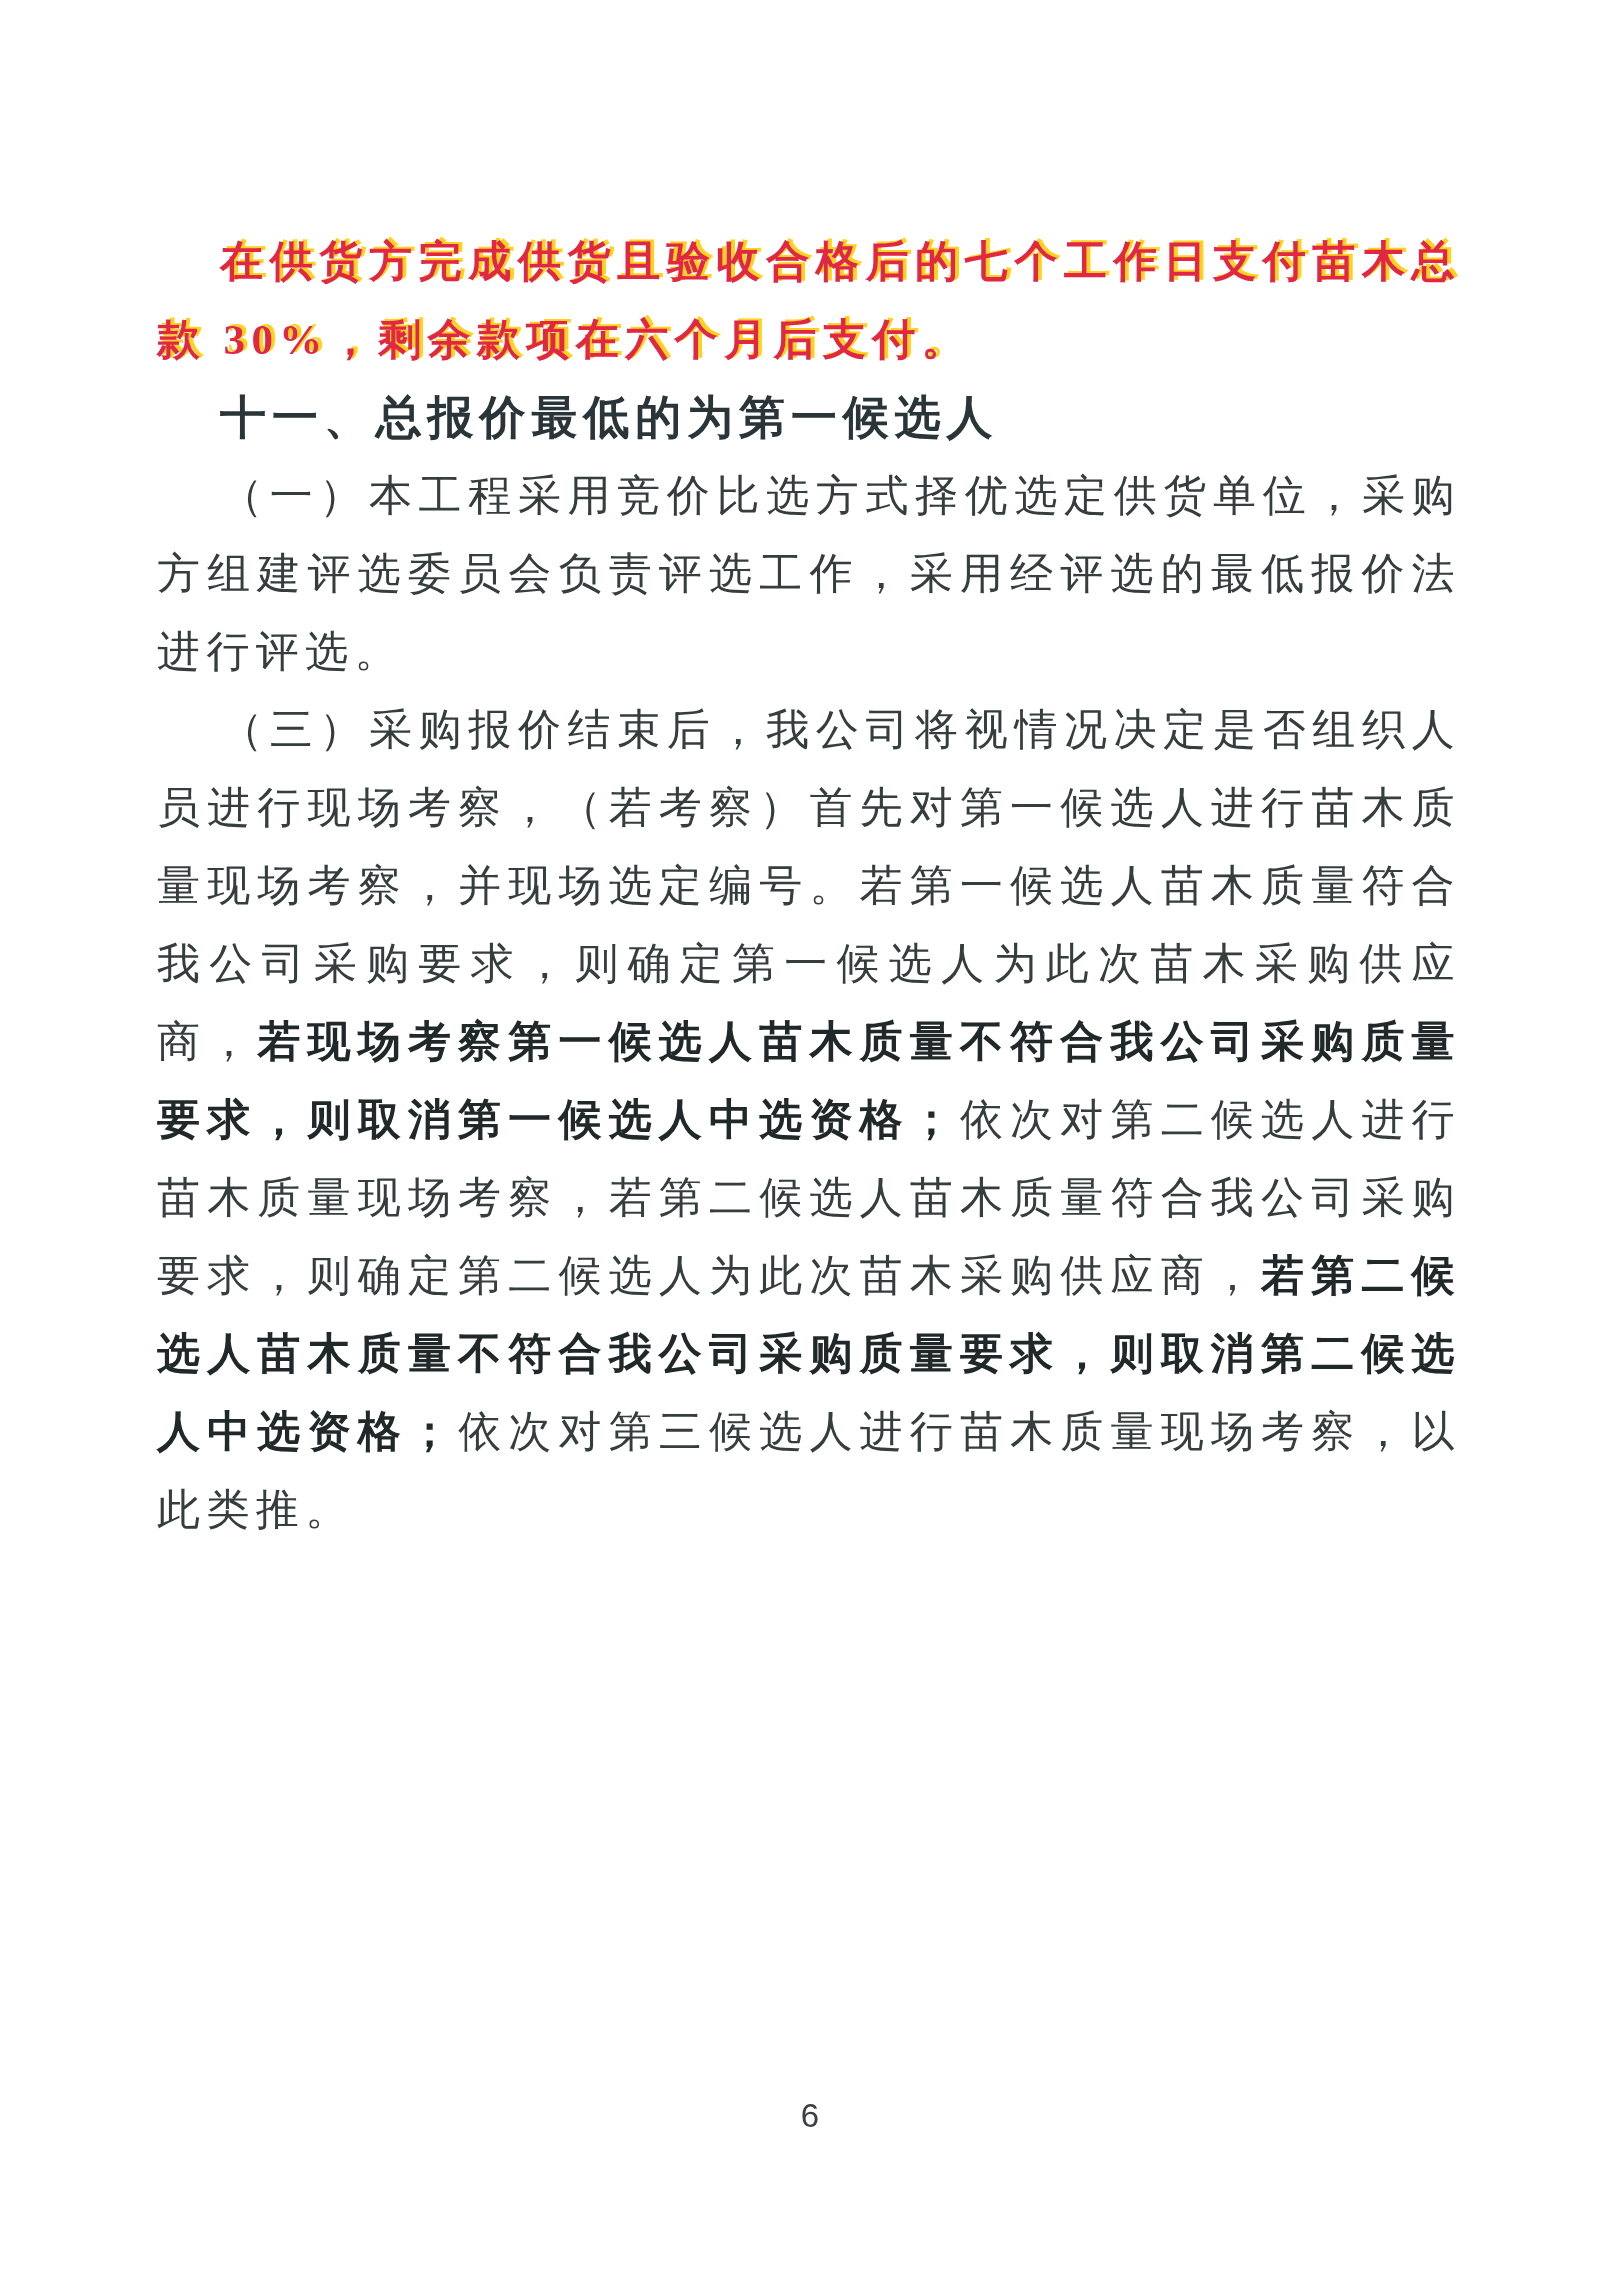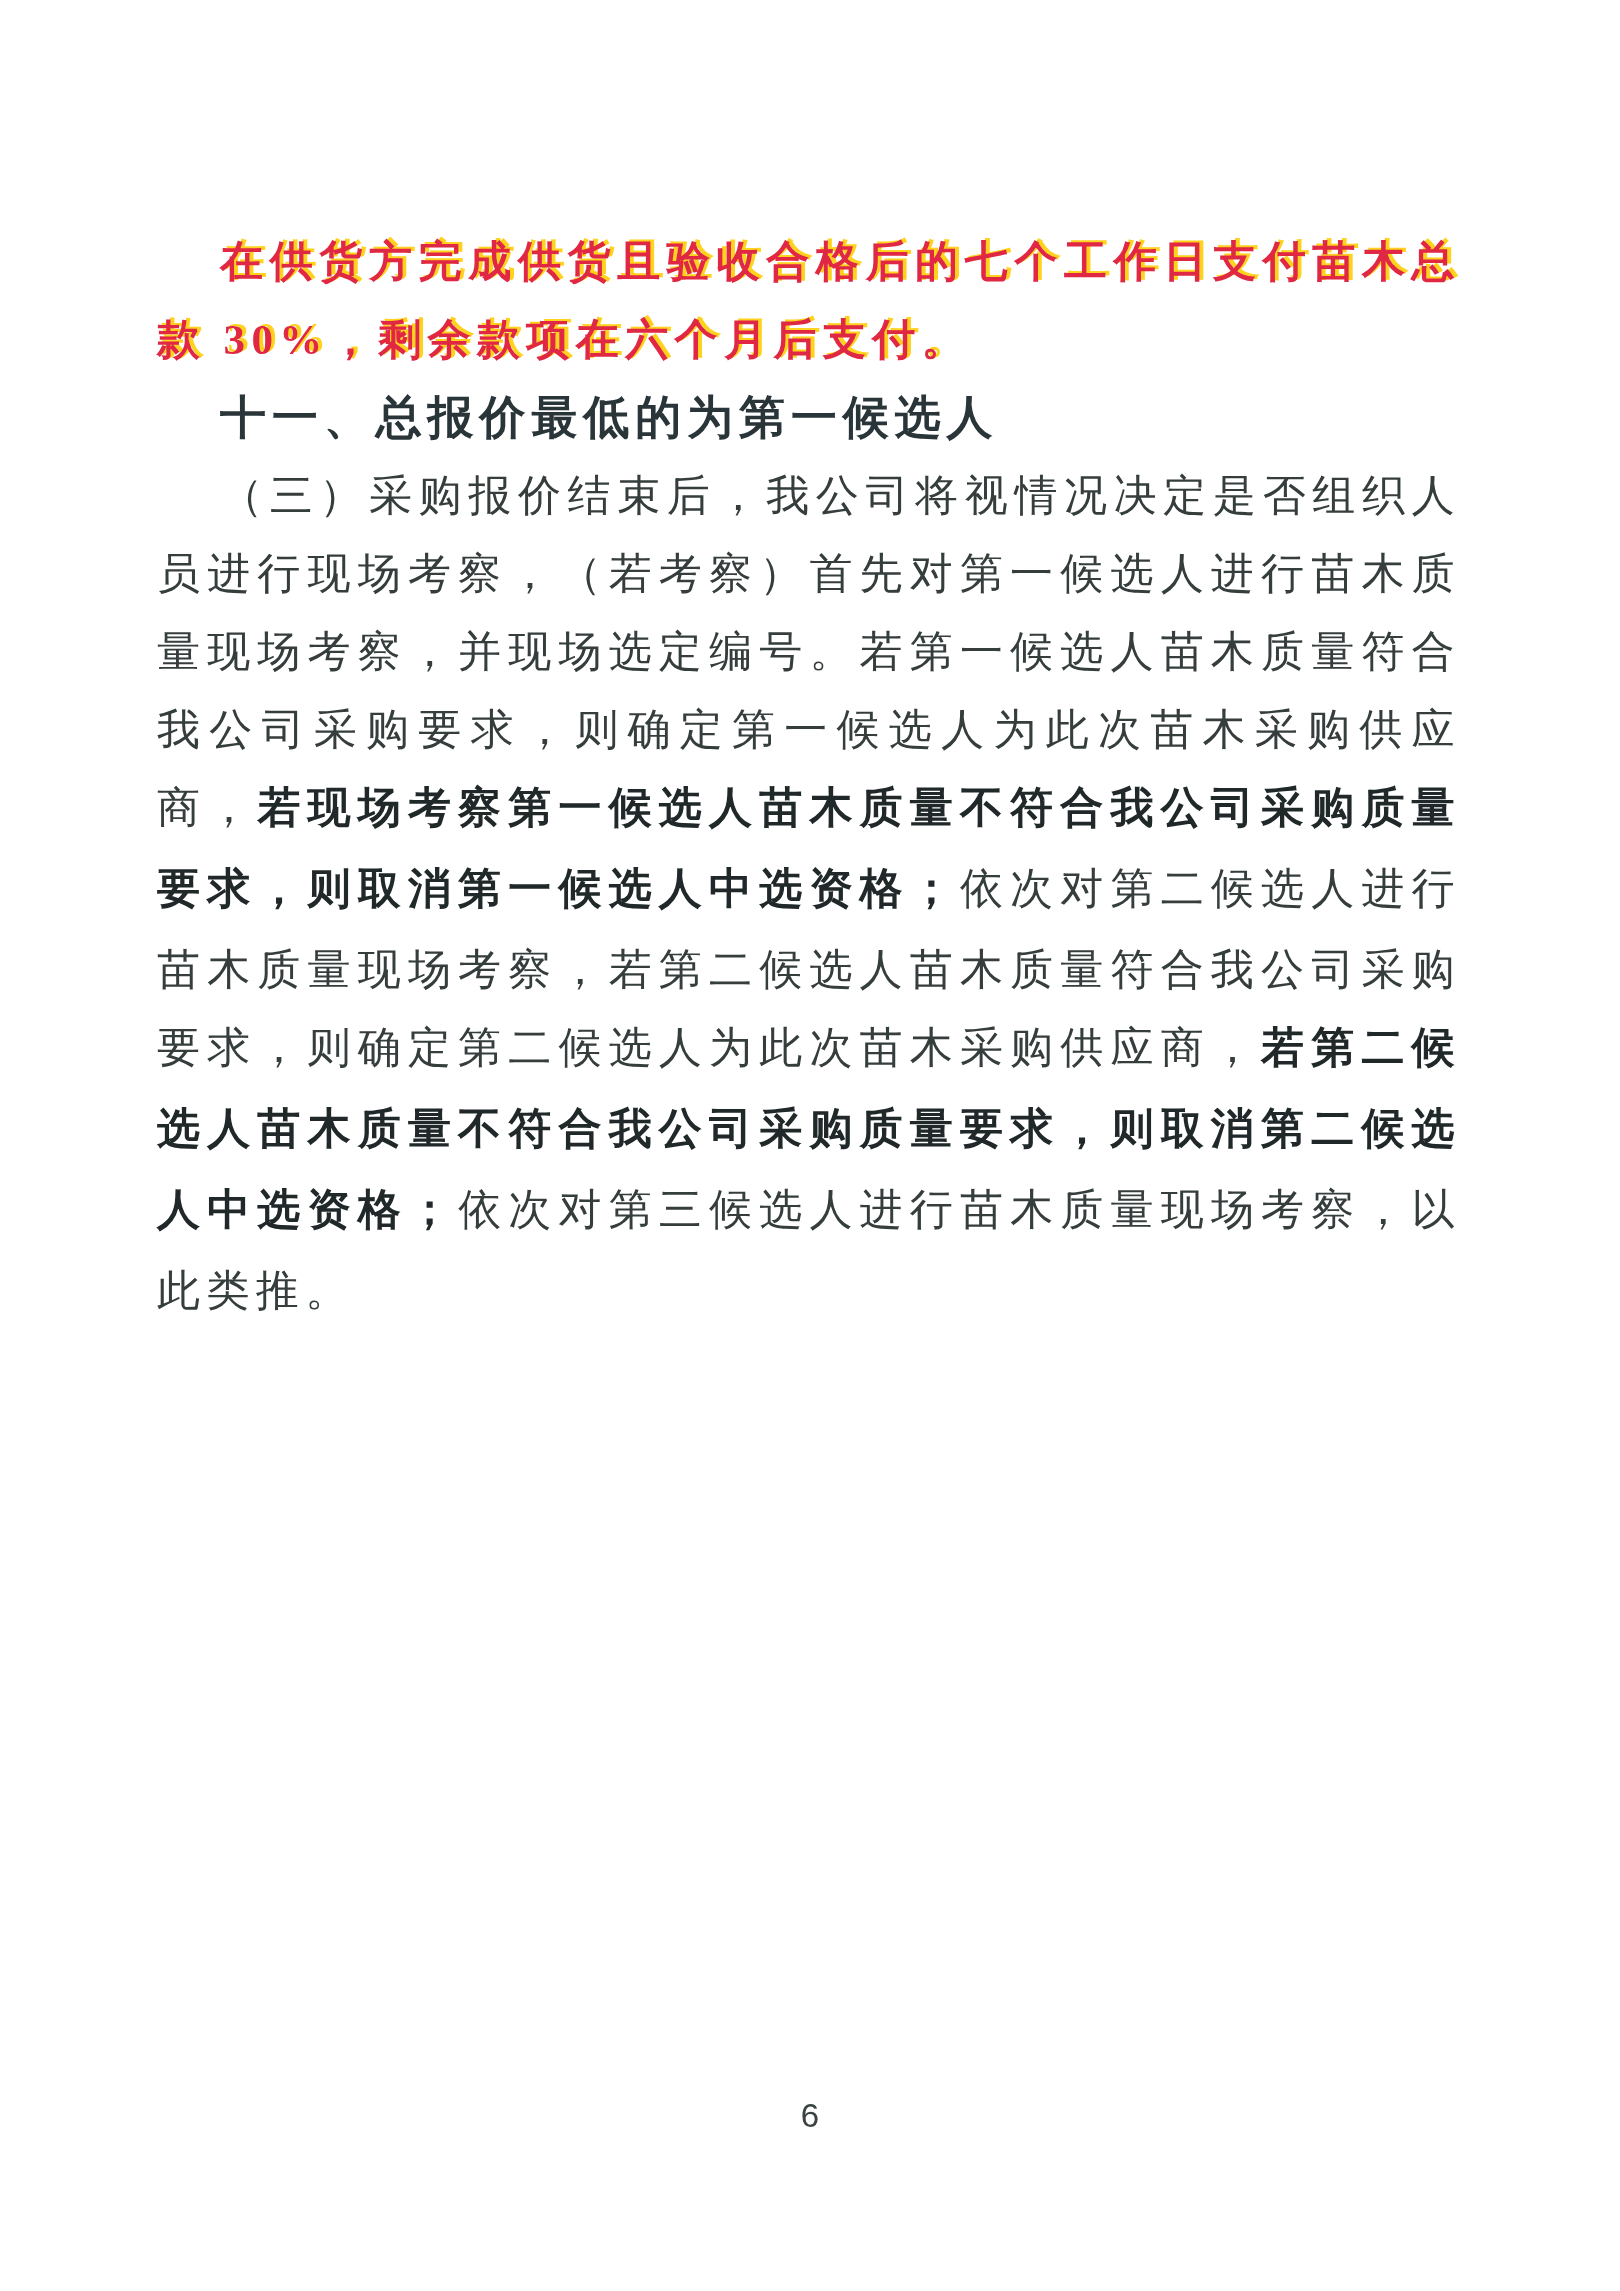"（一）本工程采用竞价比选方式择优选定供货单位，采购方组建评选委员会负责评选工作，" p.para { html: none -> <p><span>（一）本工程采用竞价比选方式择优选定供货单位，采购方组建评选委员会负责评选工作，采用经评选的最低报价法进行评选。</span></p> }
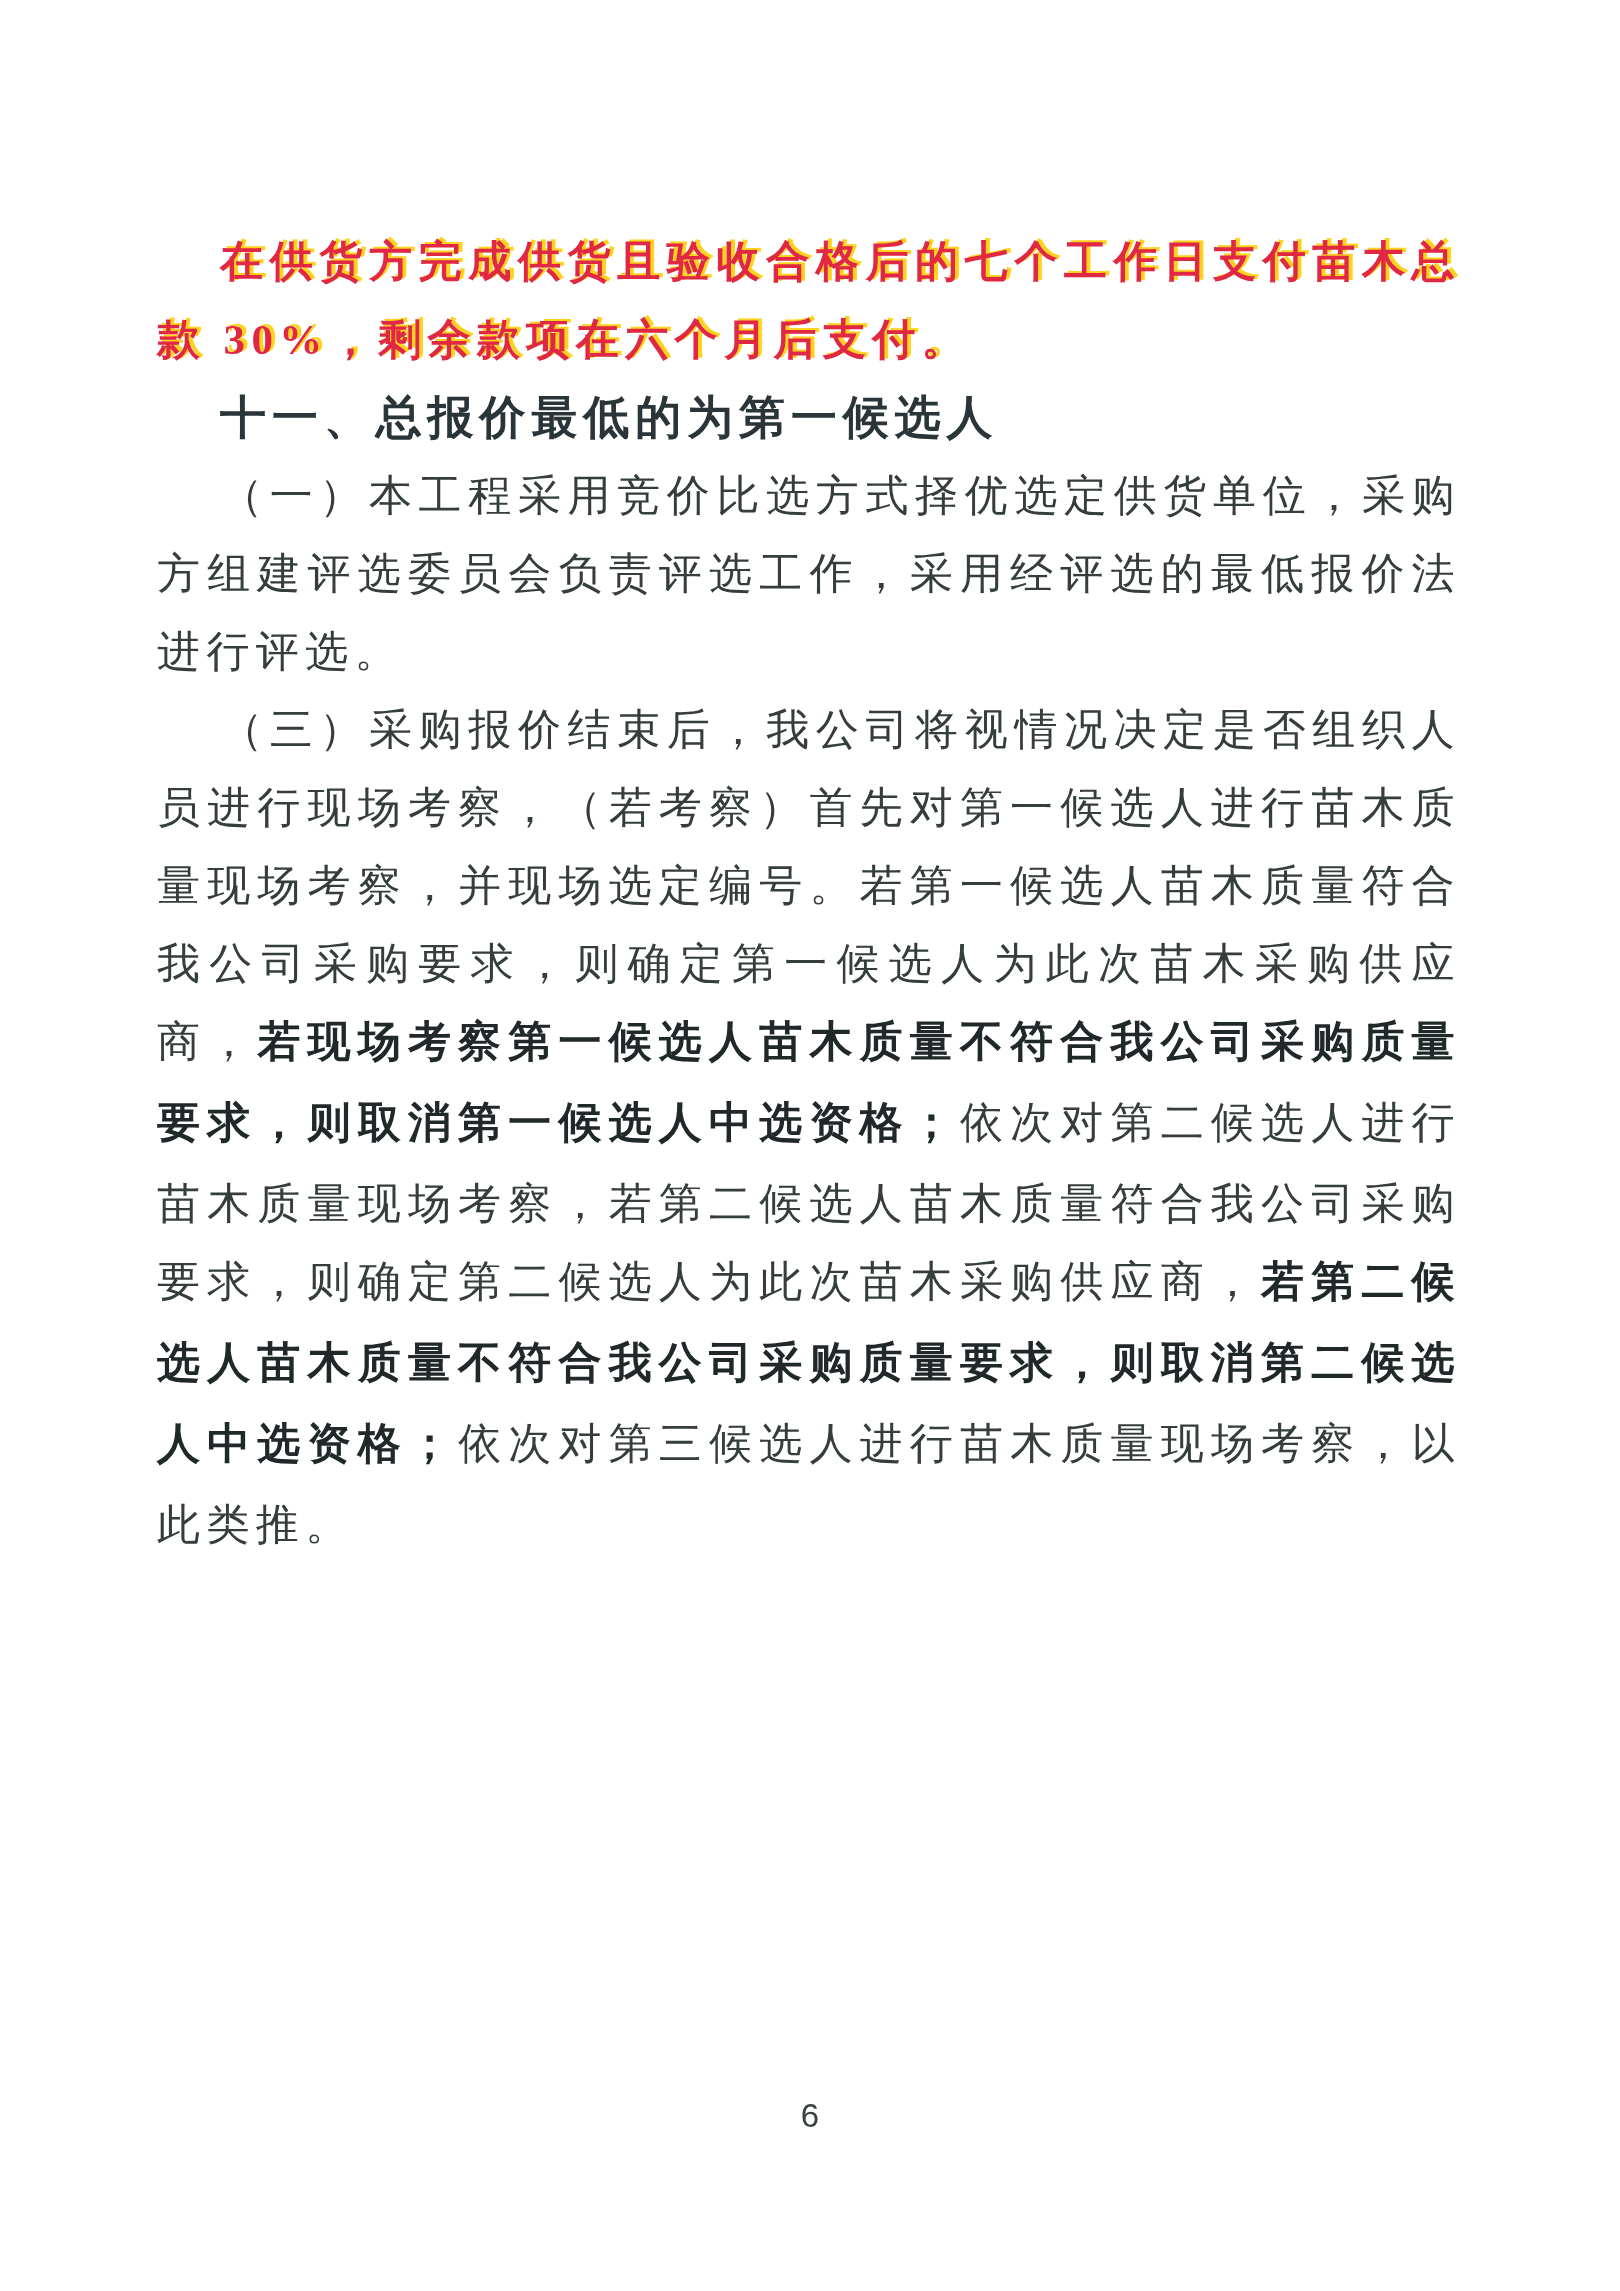"若现场考察第一候选人苗木质量不符合我公司采购质量要求，则取消第一候选人中选资格；" .para .bold { font-family: Liberation Mono, monospace -> none }
